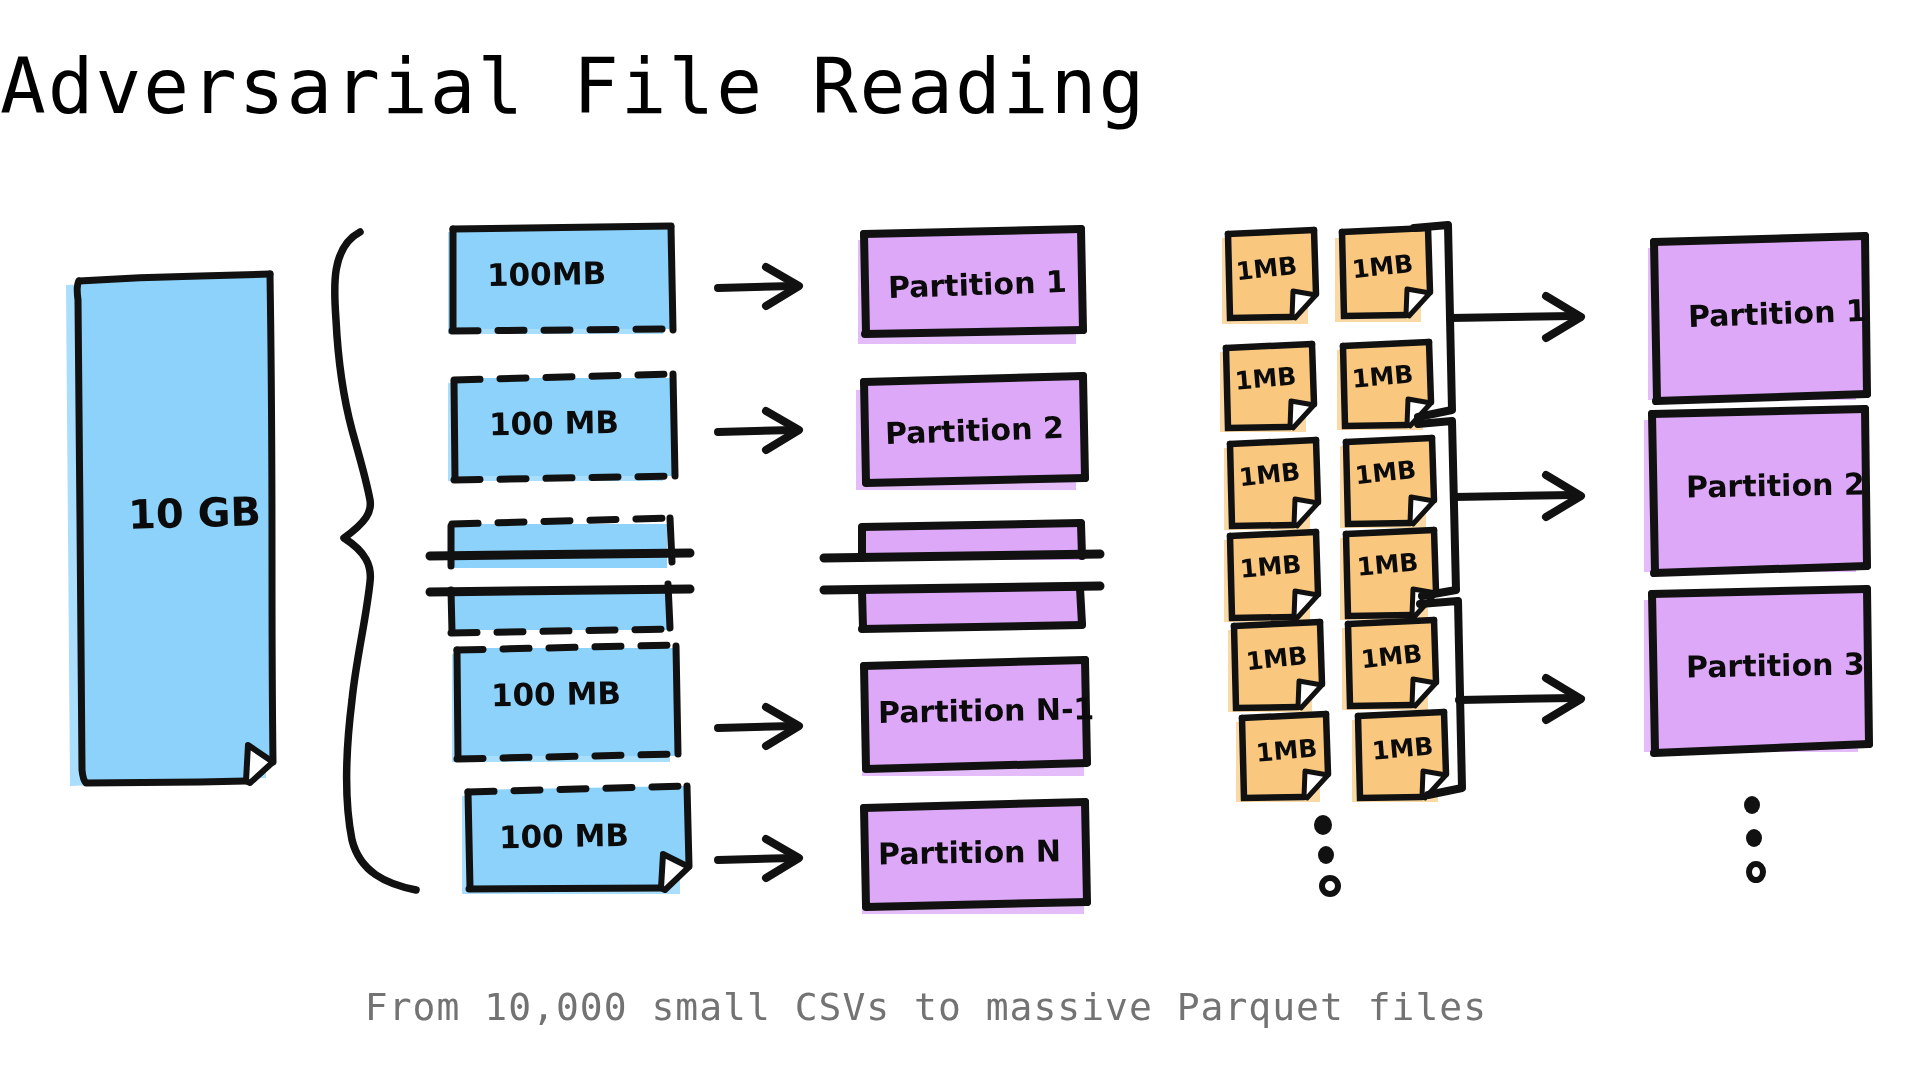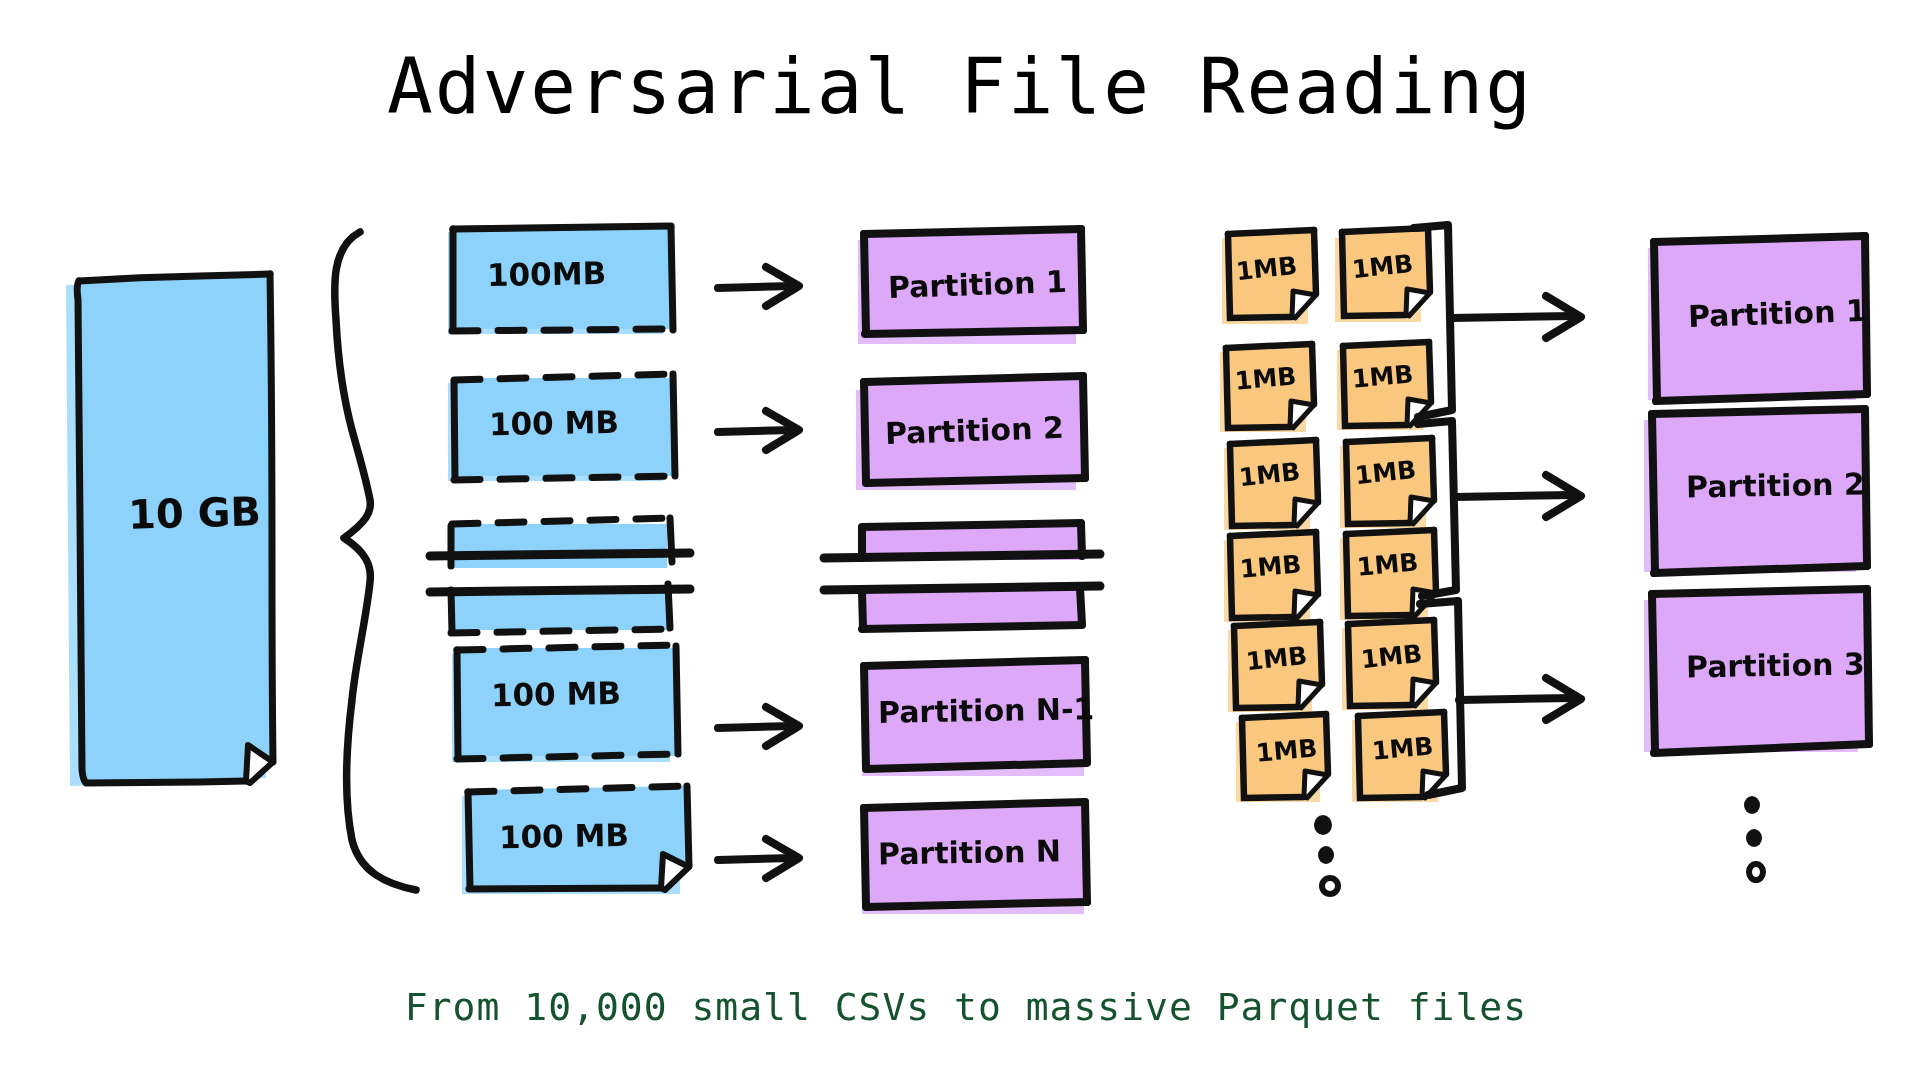"Adversarial File Reading" .title { text-align: center -> none }
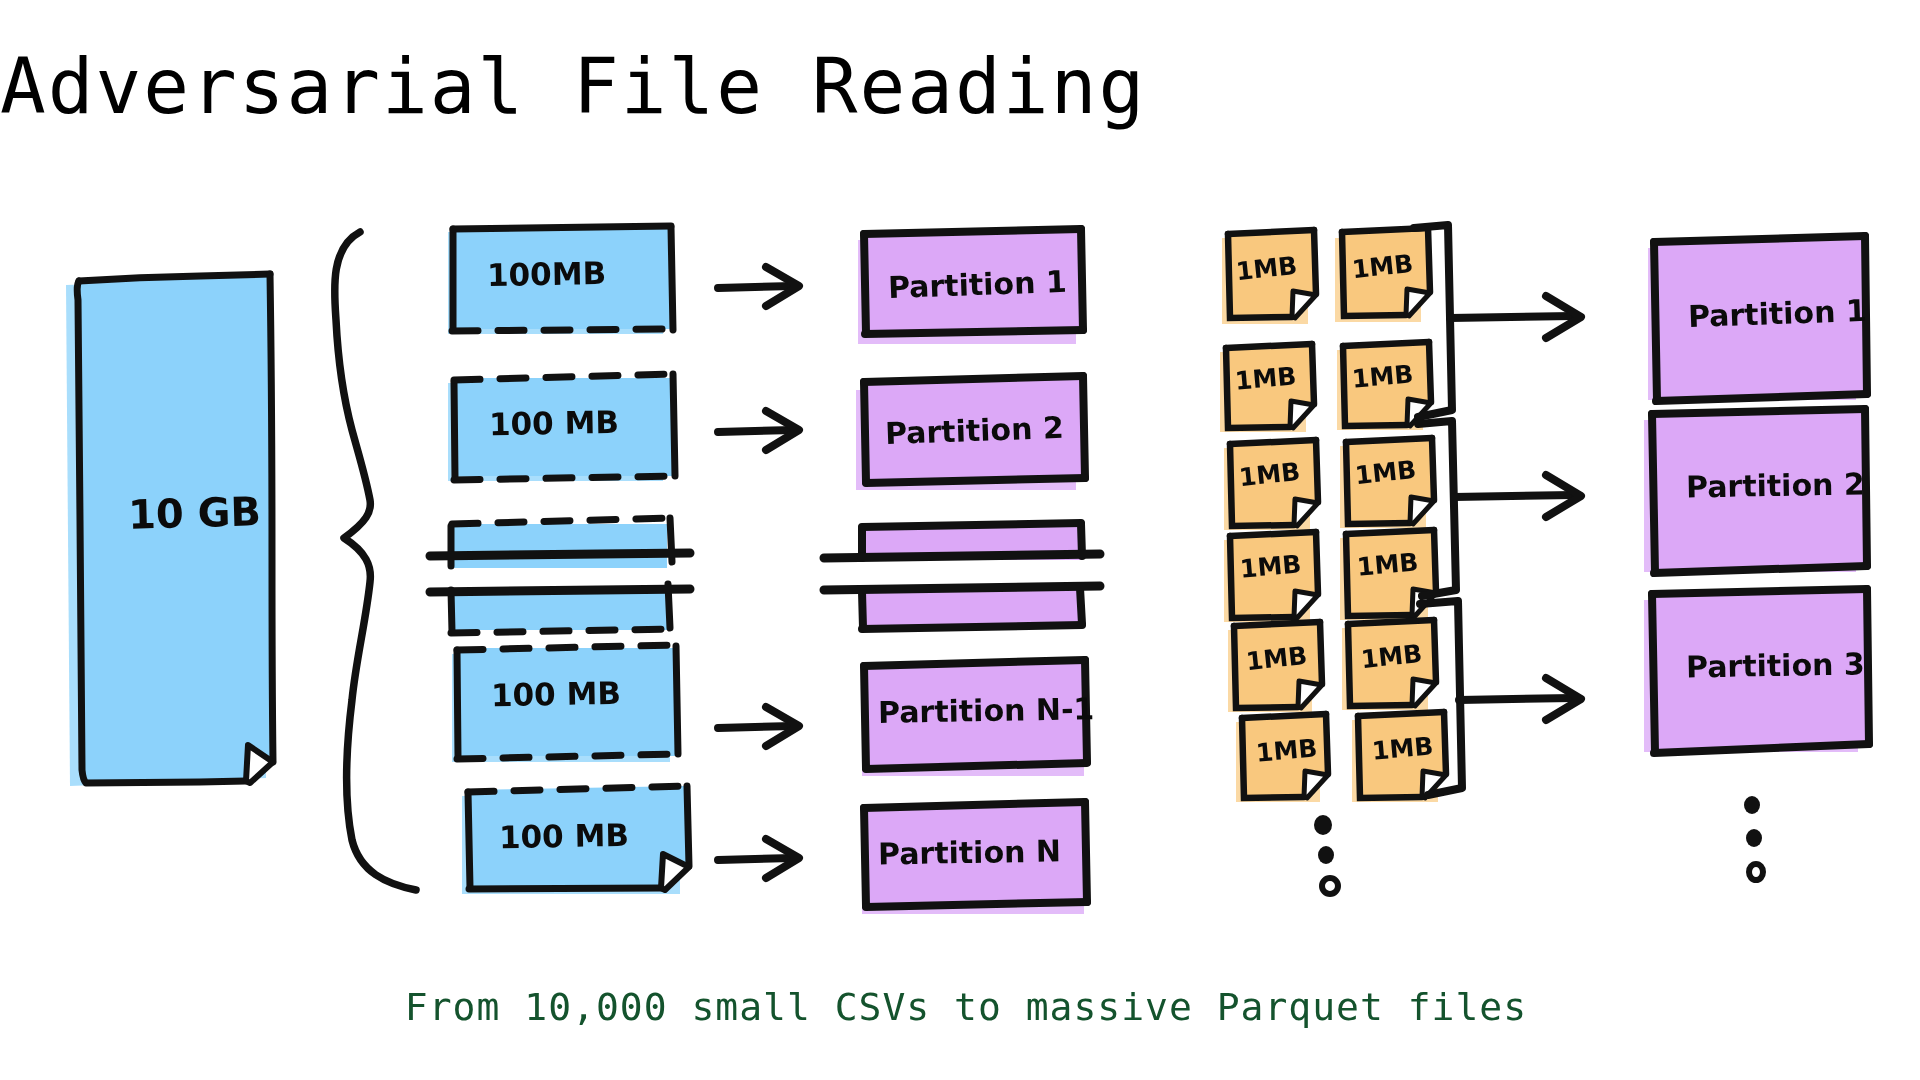"From 10,000 small CSVs to" .subtitle { color: #14532d -> #737373; margin-left: 40px -> none }
